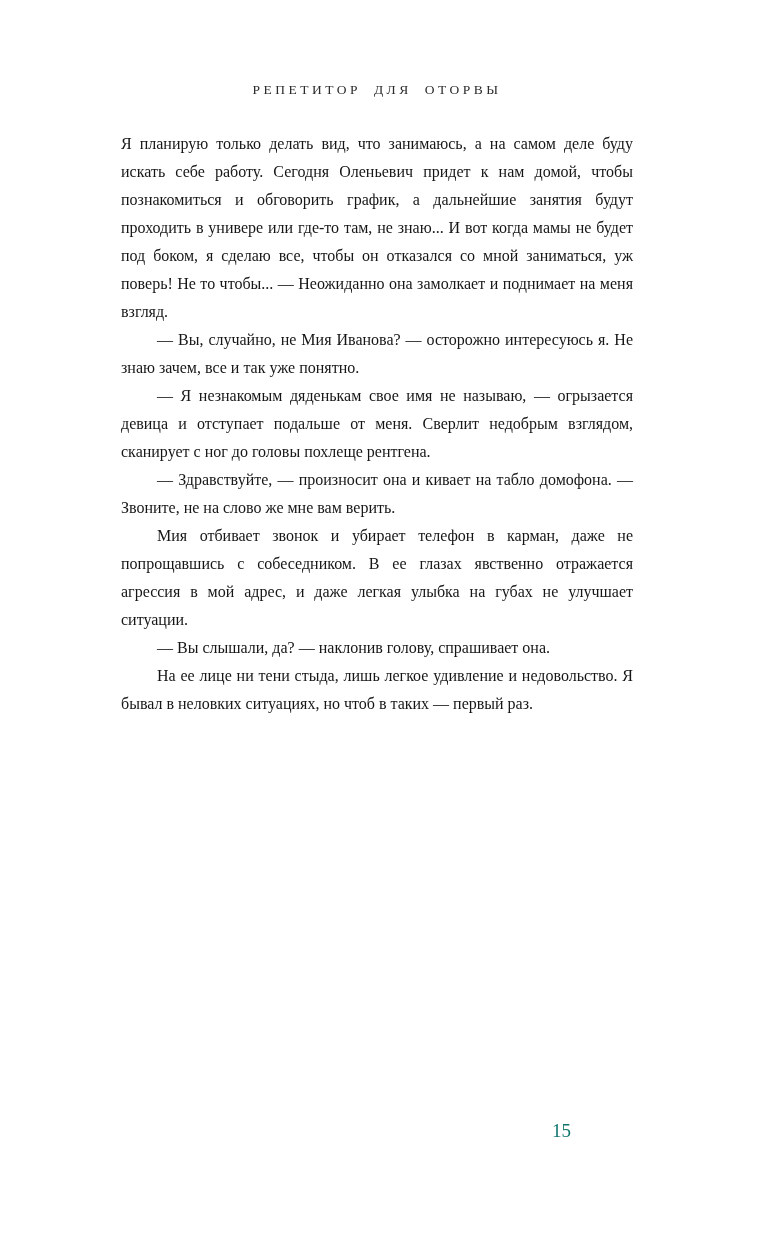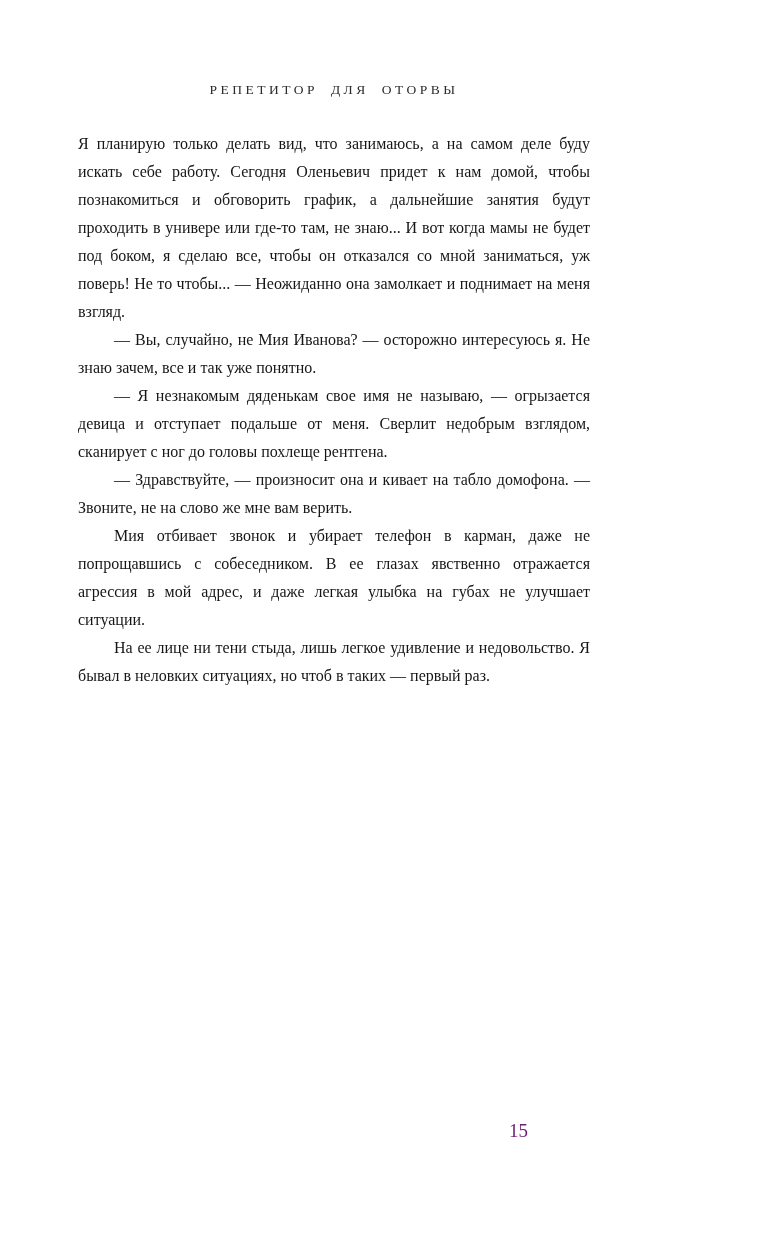"РЕПЕТИТОР ДЛЯ ОТОРВЫ" .page { margin-left: none -> 43px }
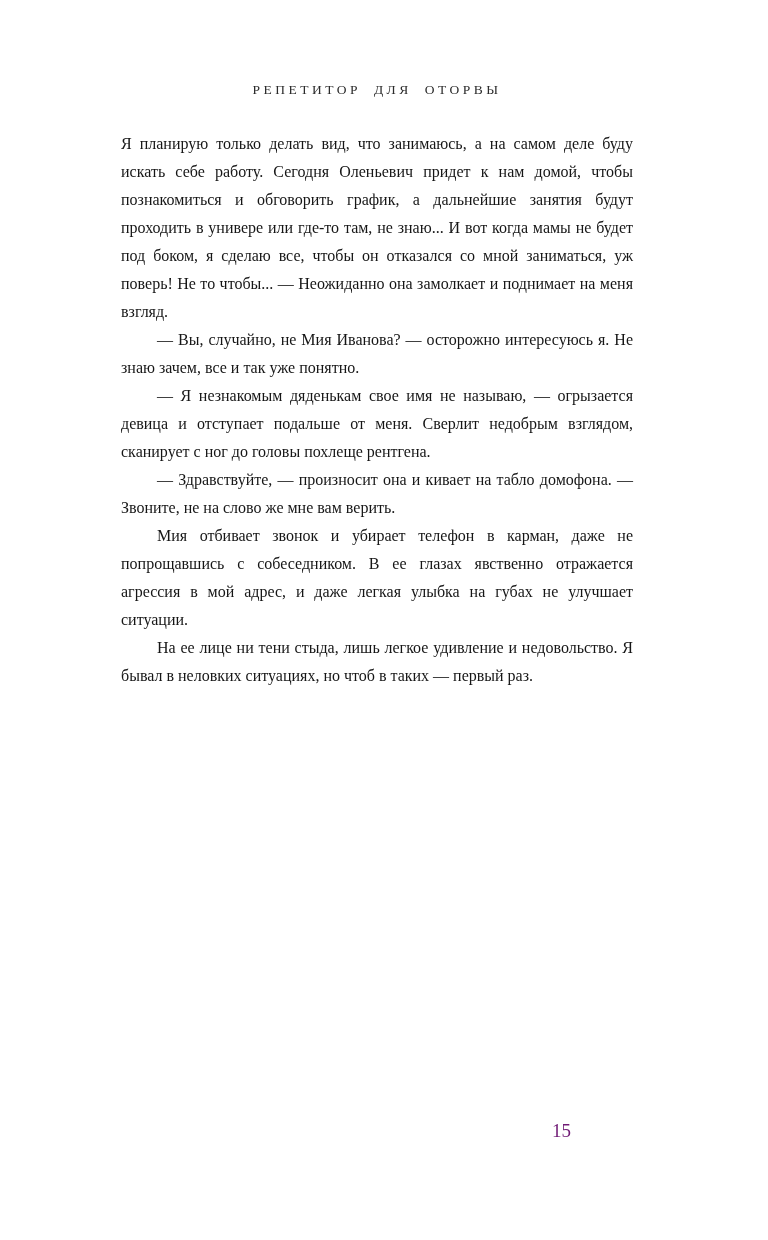"— Вы слышали, да? —" p.para { html: none -> <p>— Вы слышали, да? — наклонив голову, спрашивает она.</p> }
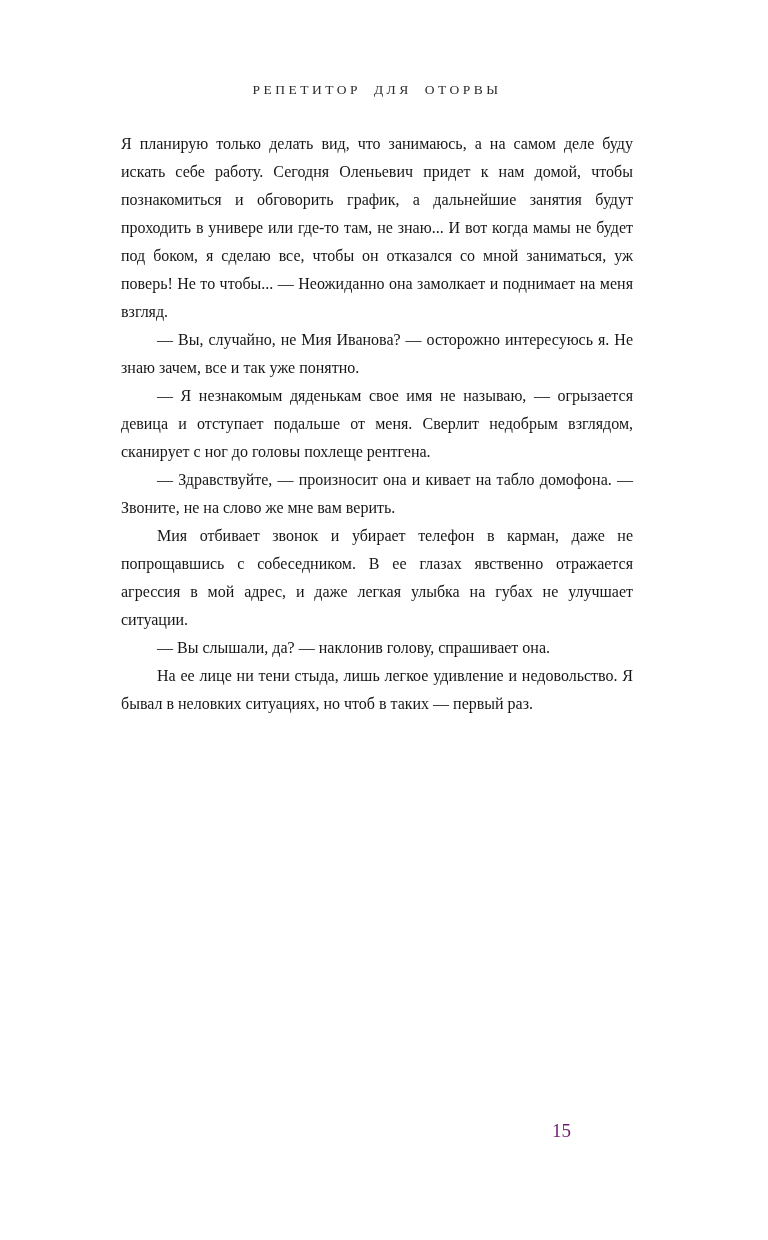"15" .folio { color: #701a75 -> #0f766e }
